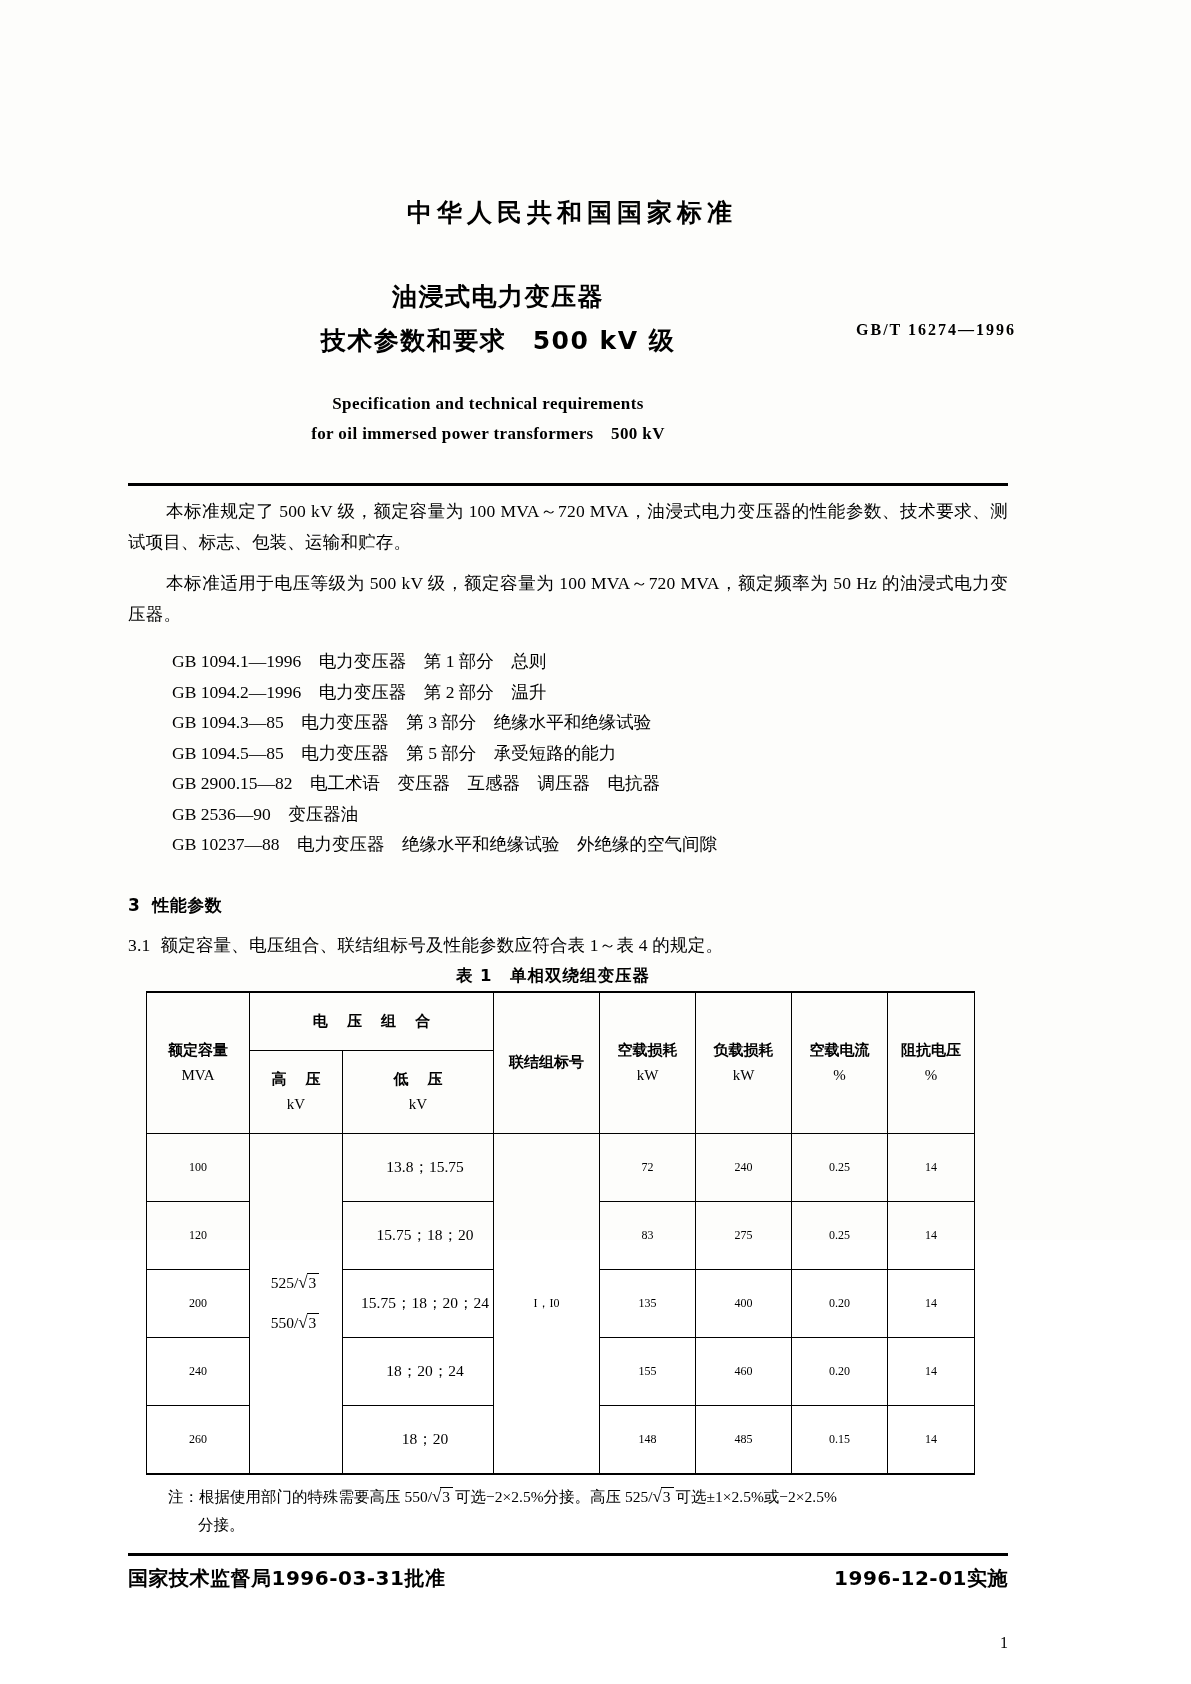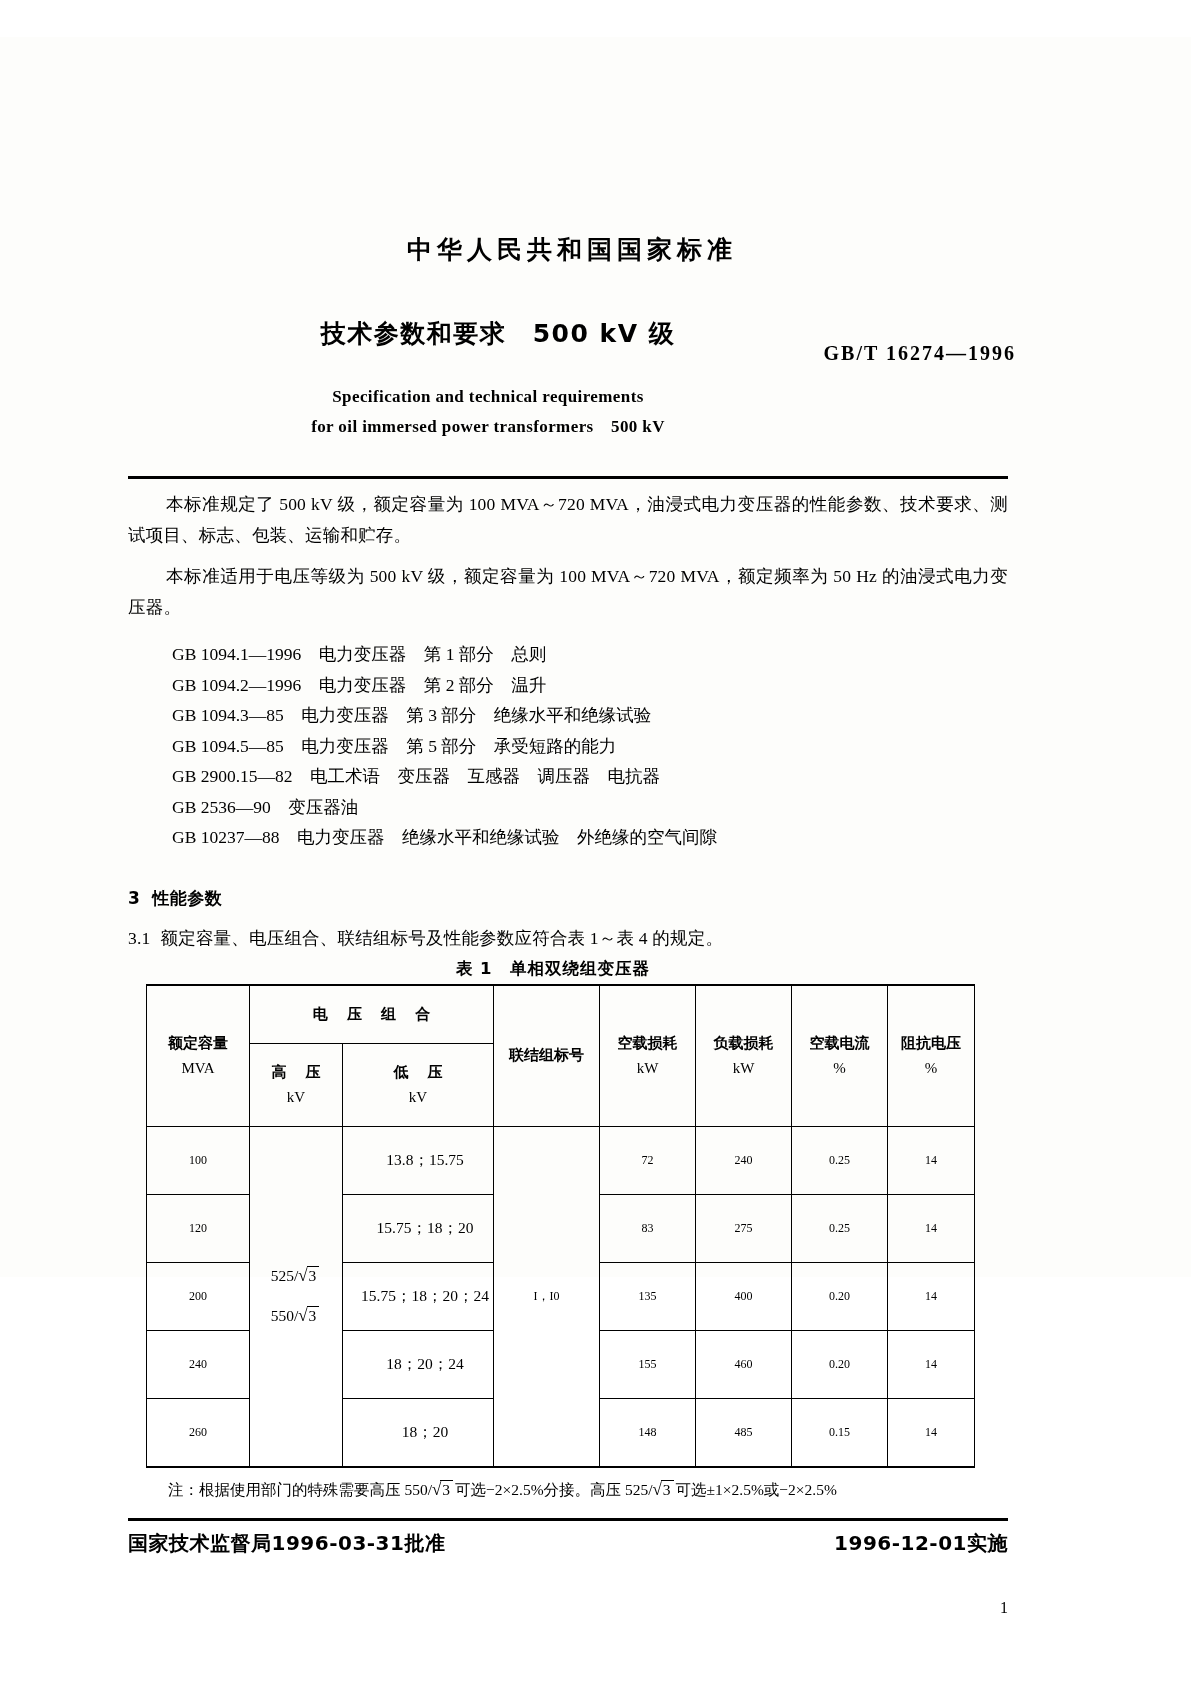"中华人民共和国国家标准" .page { margin-top: 37px -> none }
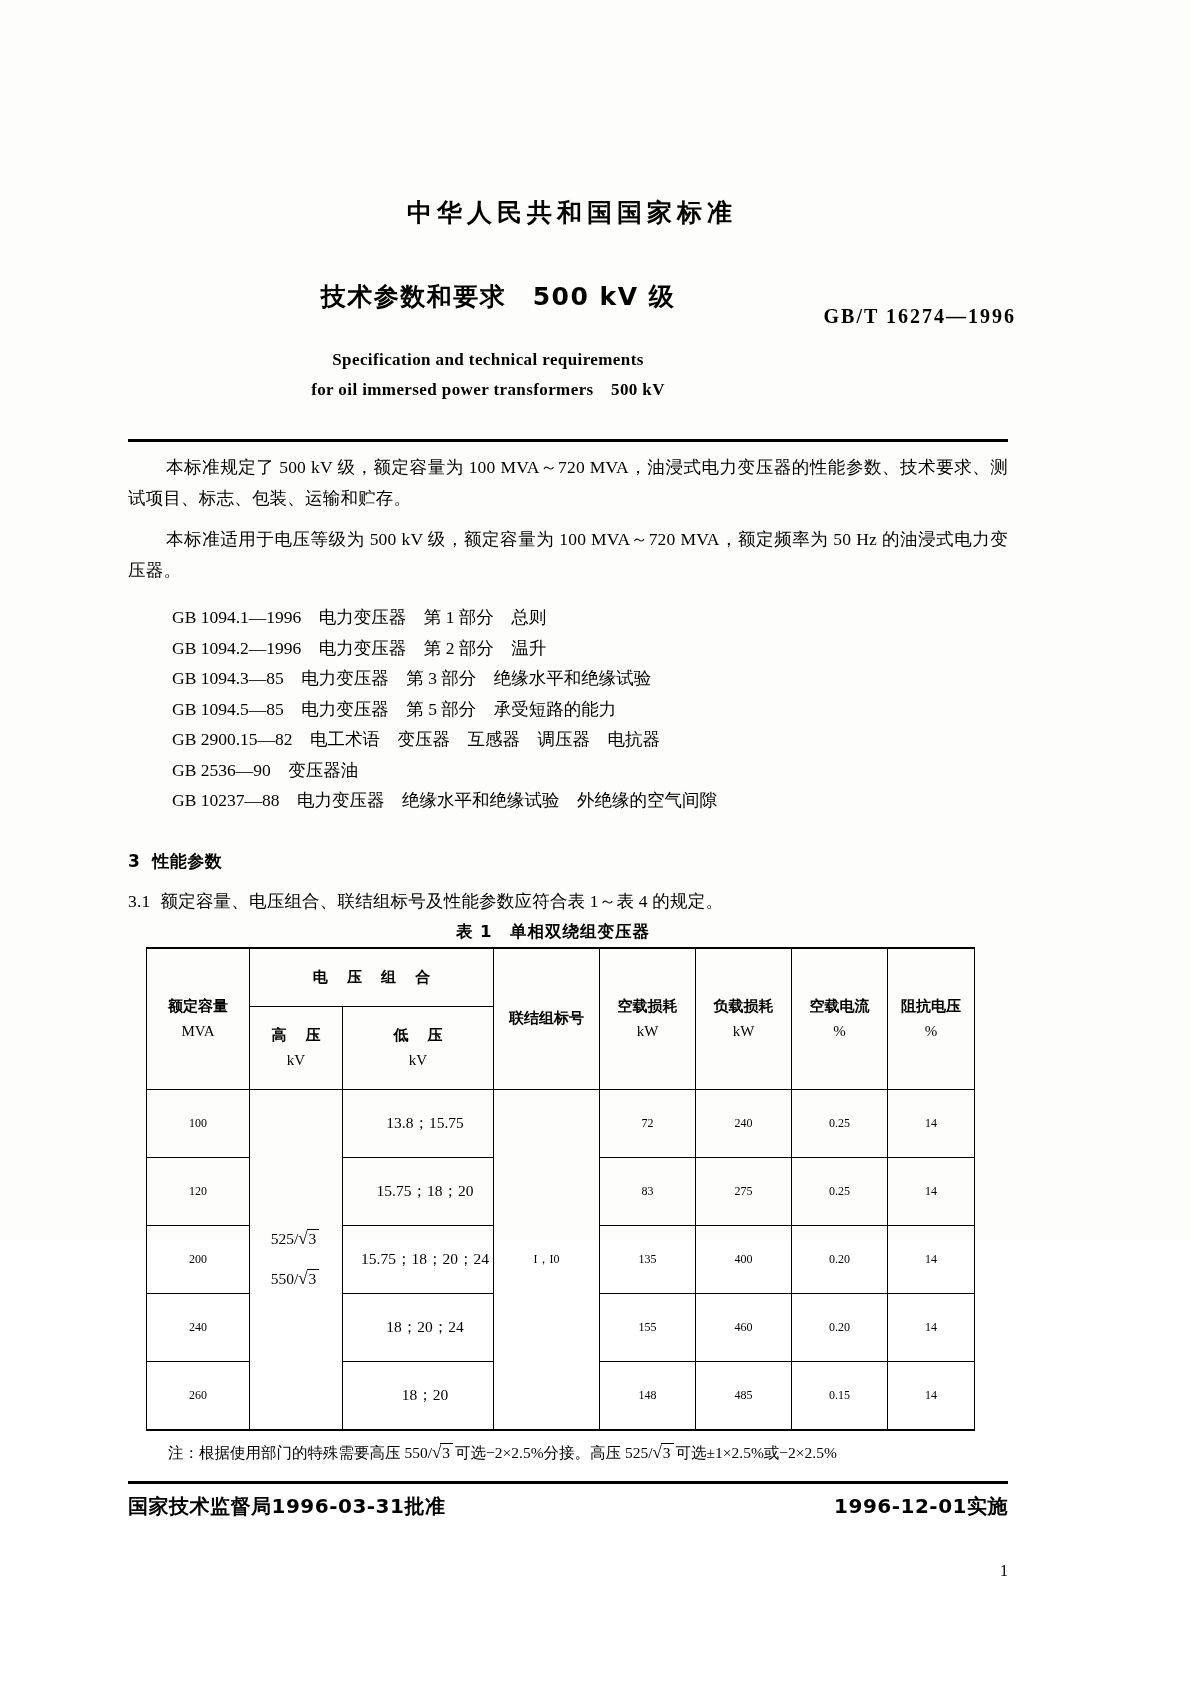"油浸式电力变压器" div.title-line { html: none -> <div>油浸式电力变压器</div> }
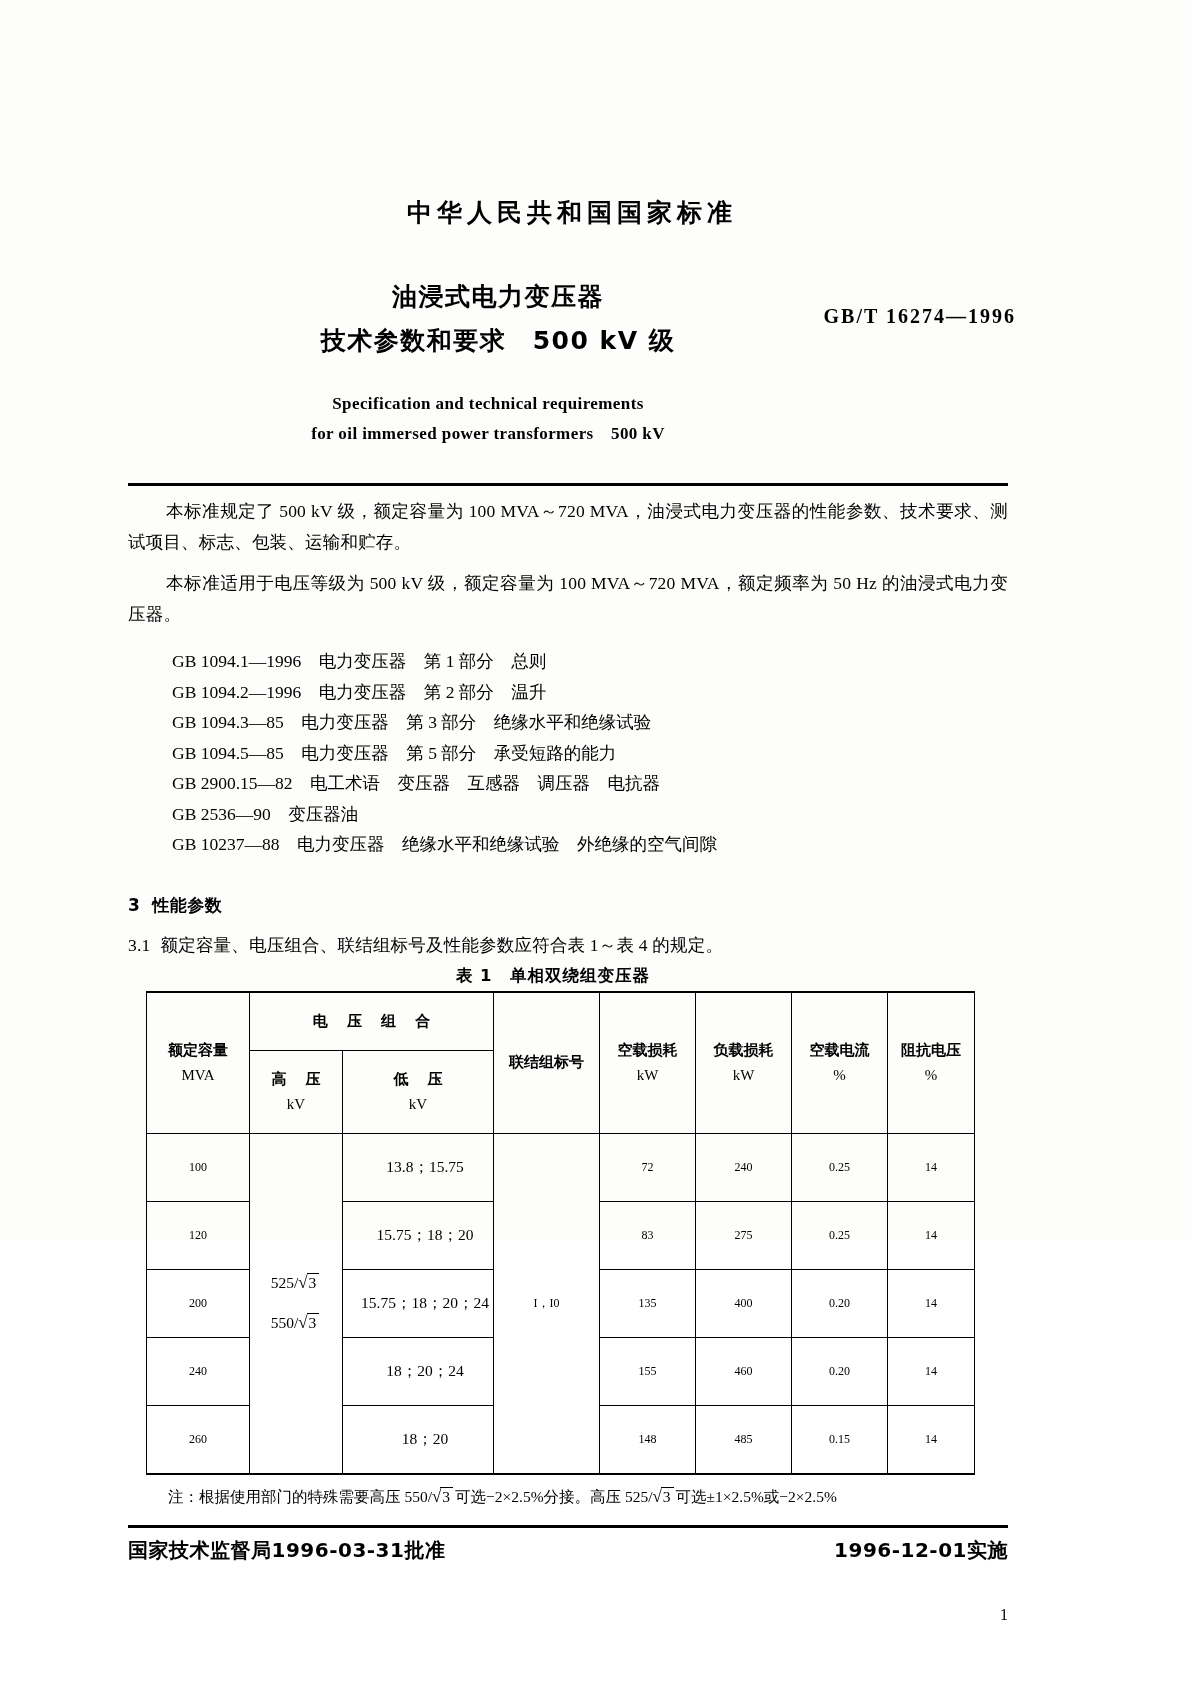"GB/T 16274—1996" .std-number { font-size: 20px -> 16px; top: 30px -> 46px }
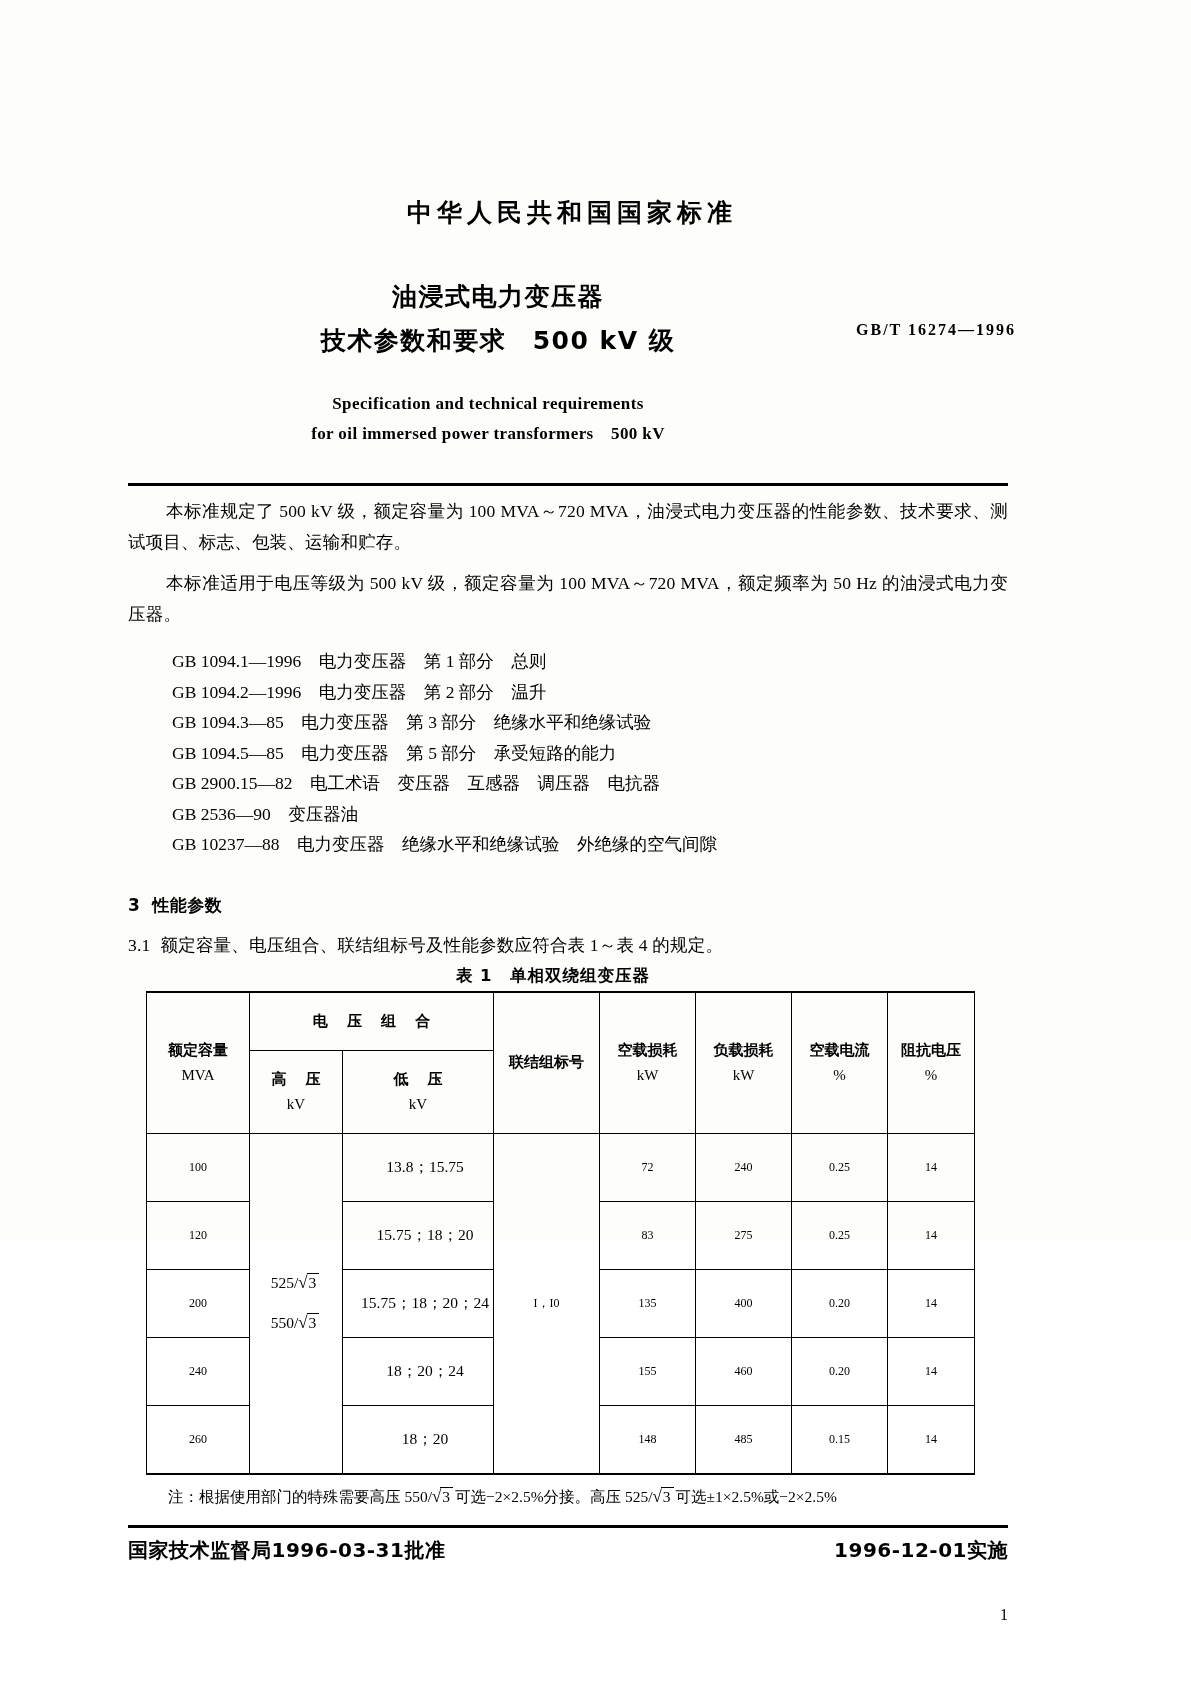"分接。" span.cont { html: none -> <span>分接。</span> }
